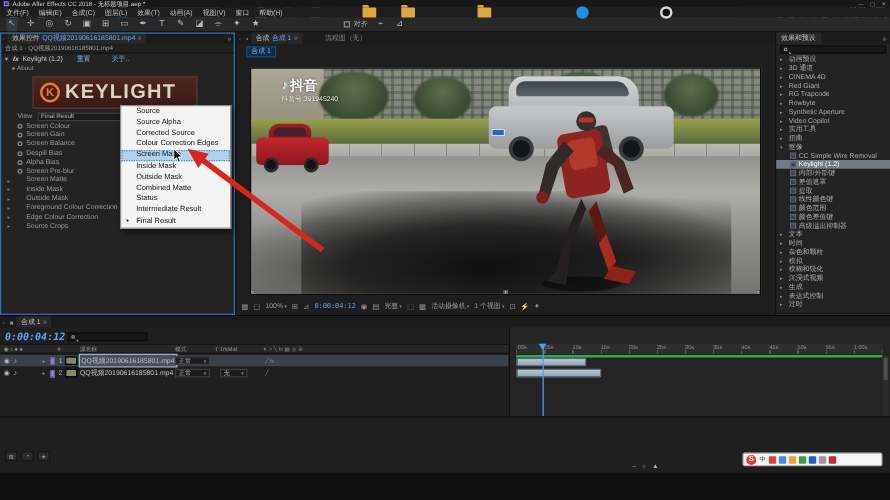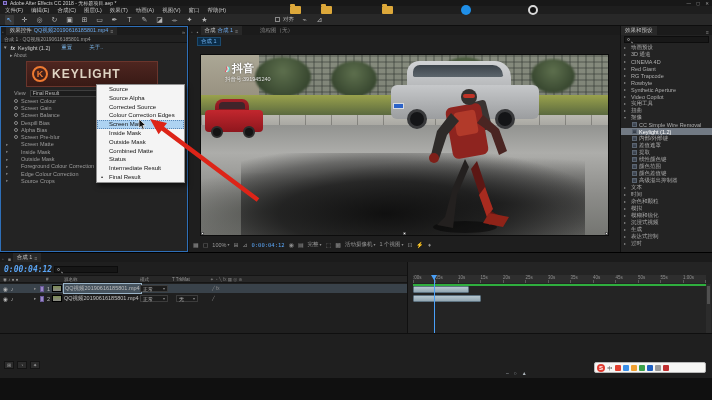"KEYLIGHT" .kl-word { font-size: 12px -> 16px }
